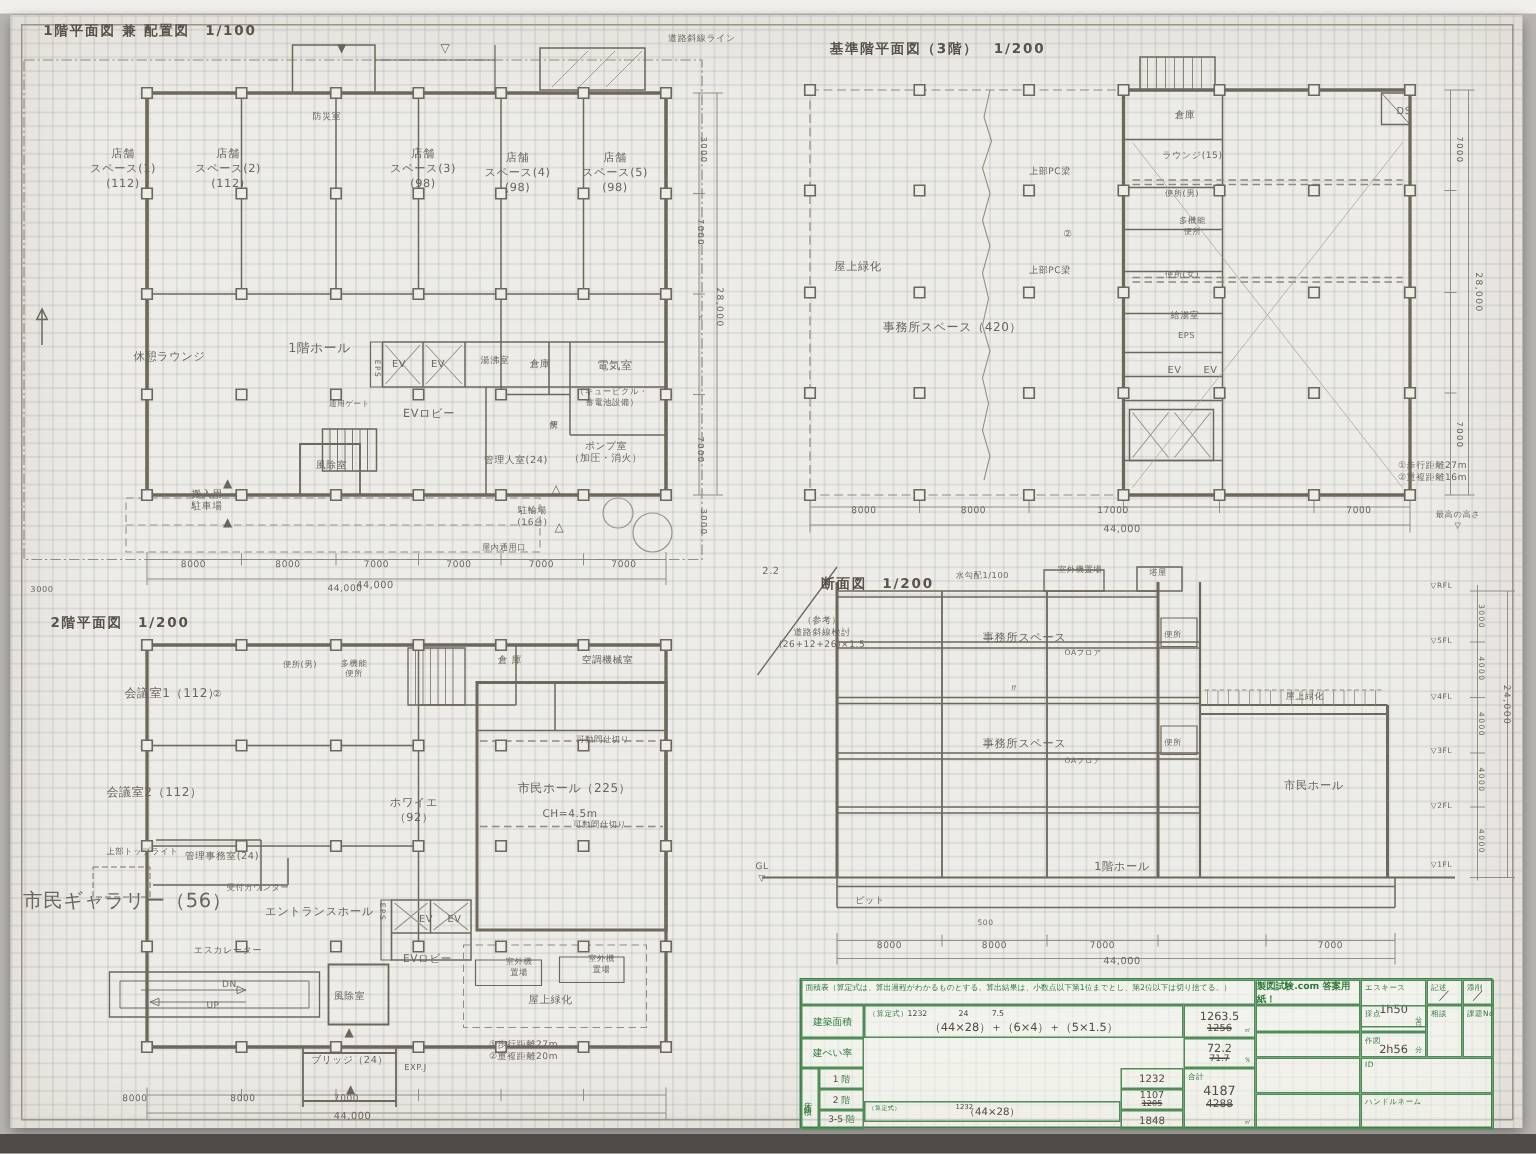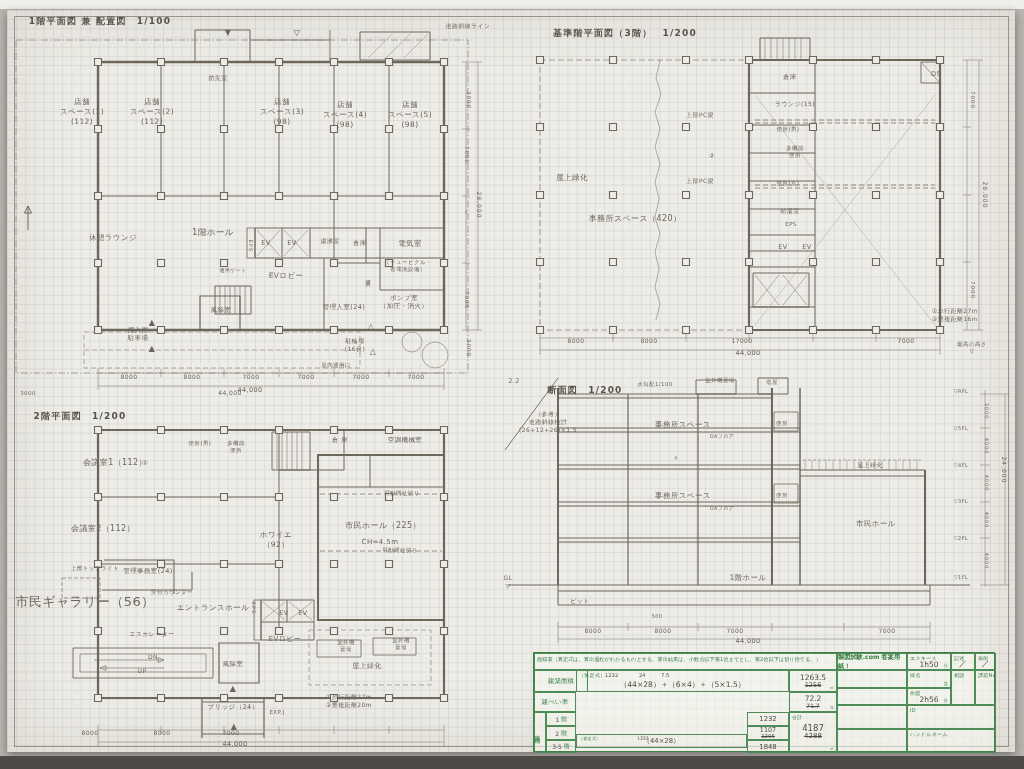"1h50" div.tc { height: 17px -> 32px }
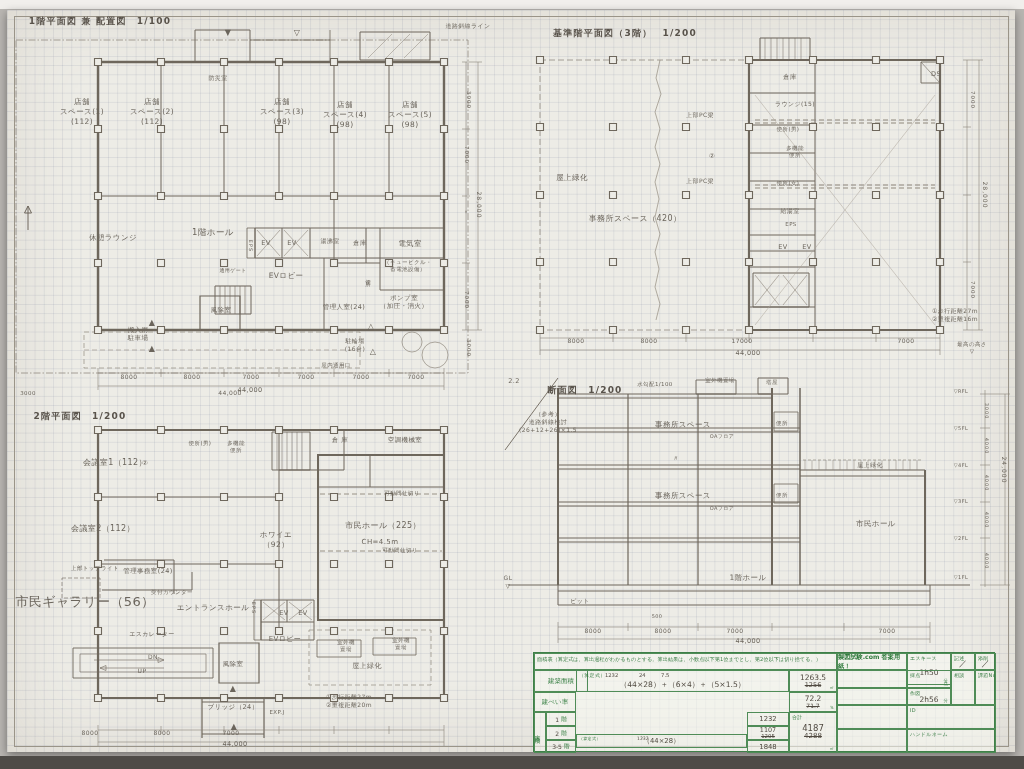"建築面積" div.tc { width: 54px -> 42px }
